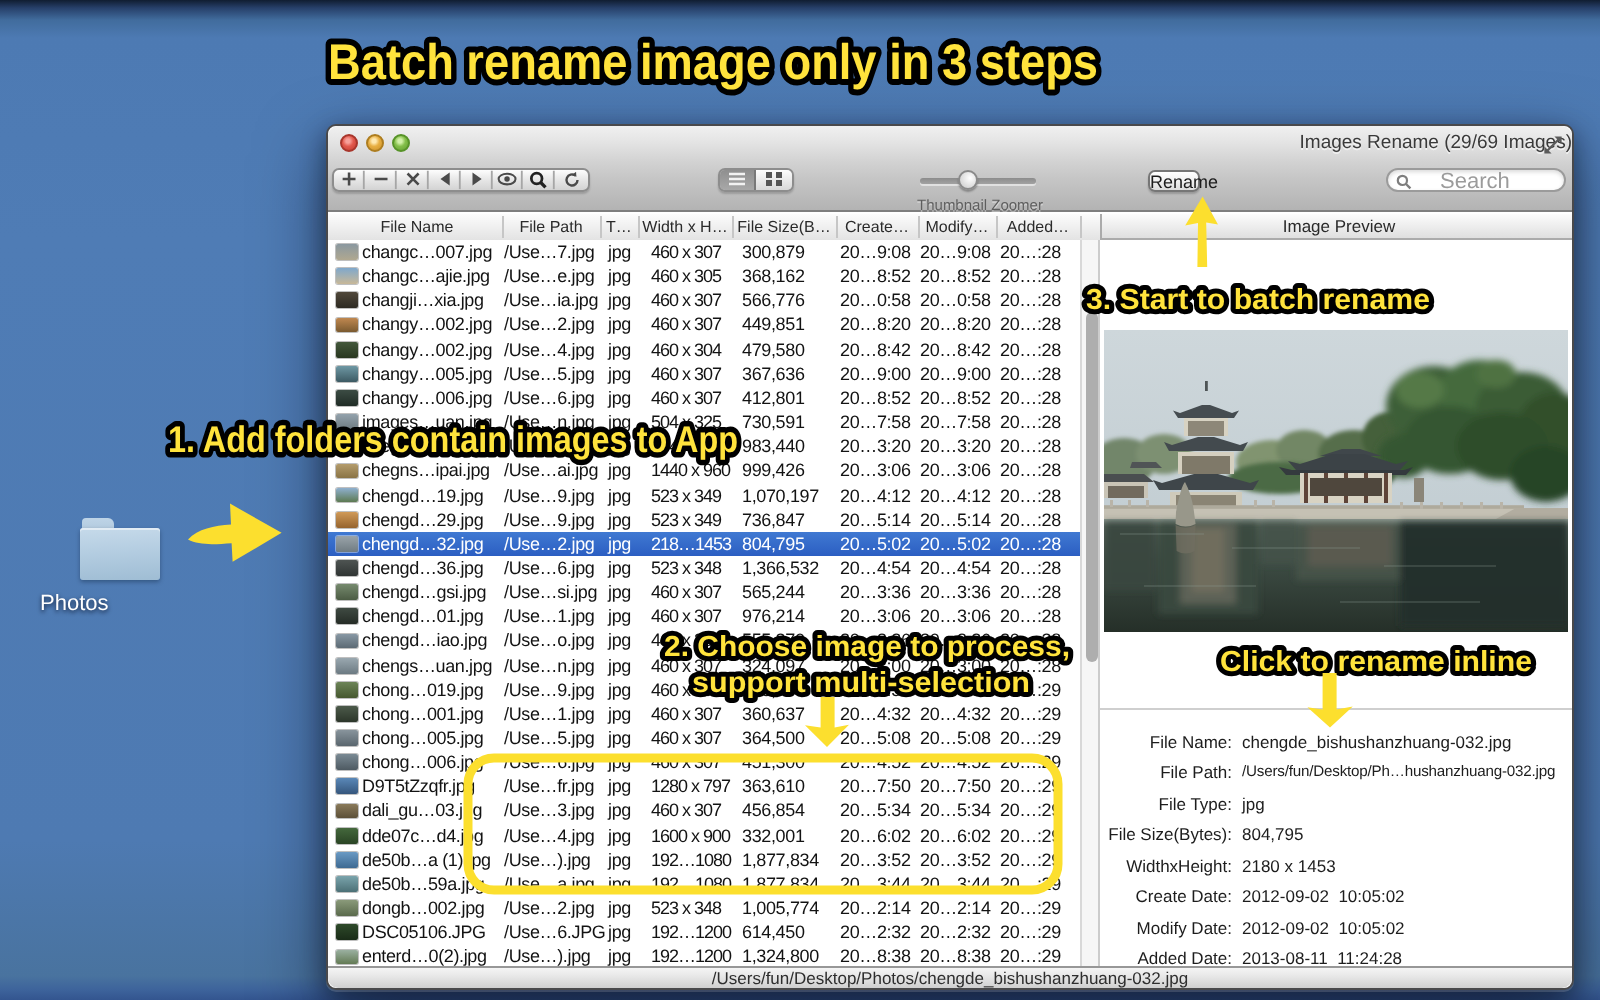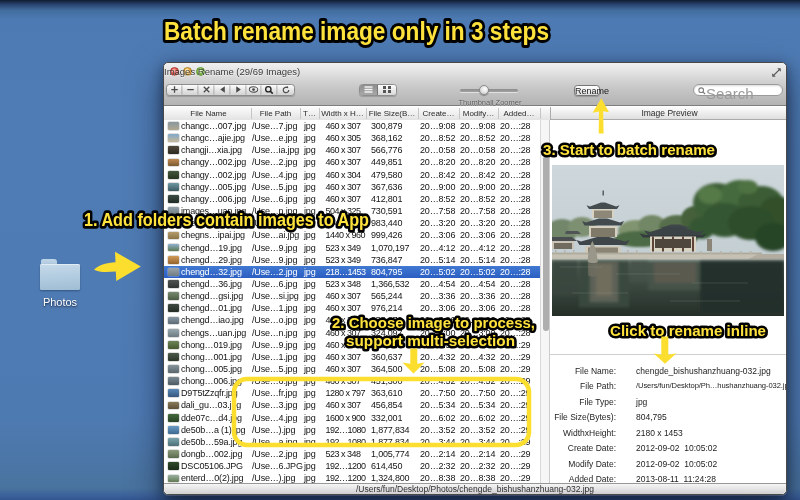"Images Rename (29/69 Images)" .wt { text-align: left -> right }
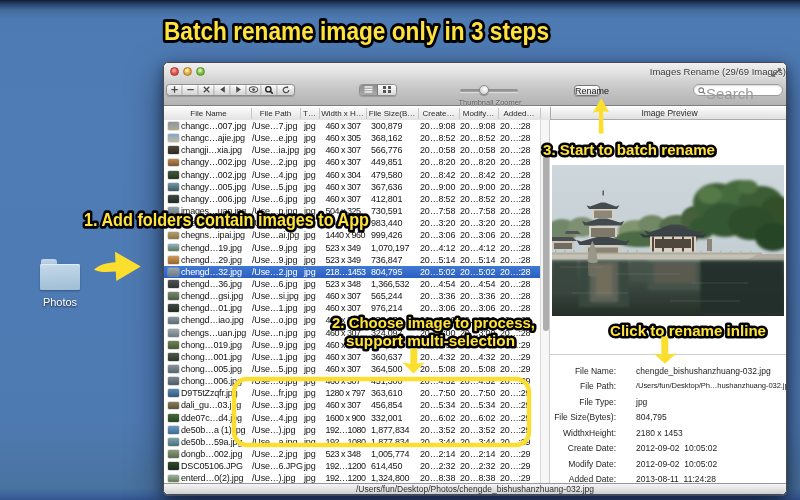"Search" .srch span { font-size: 15px -> 11px; left: 12px -> 26px }
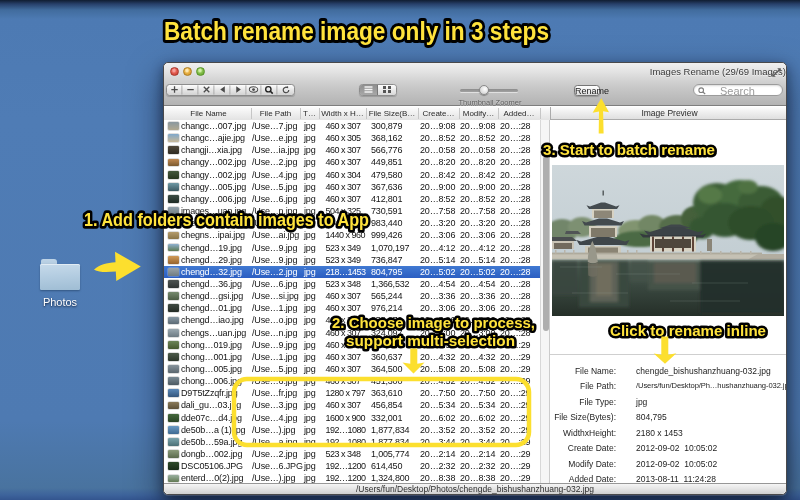"Photos" .flab { text-align: center -> none }
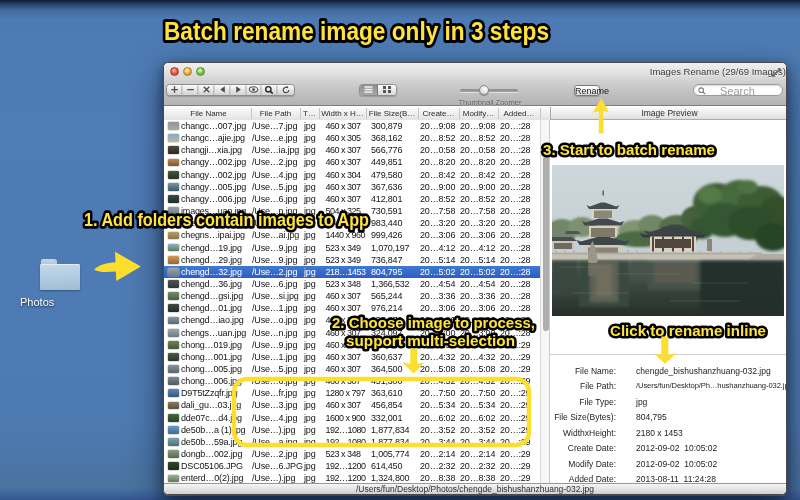"chengde_bishushanzhuang-032.jpg" .dval { left: 86px -> 71px }
